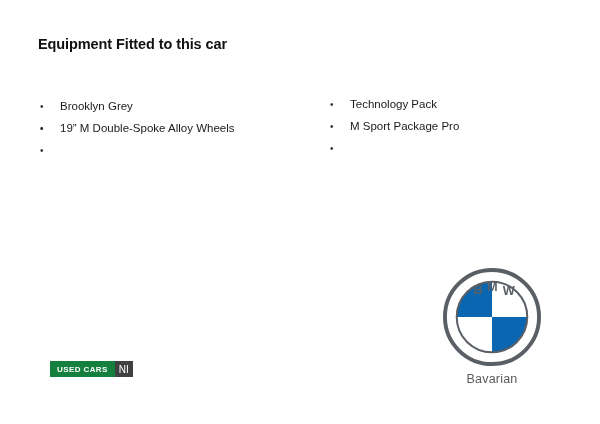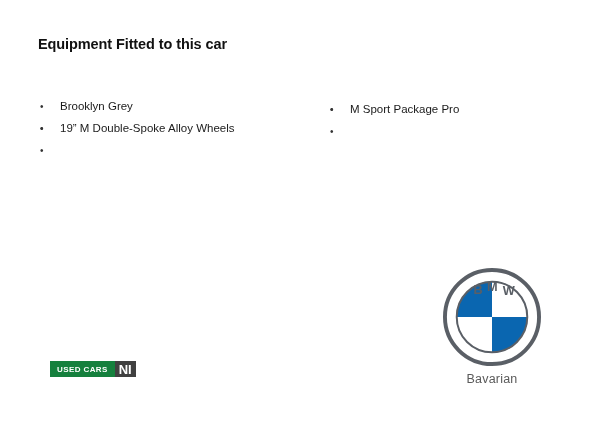"Technology Pack" span { html: none -> <span>Technology Pack</span> }
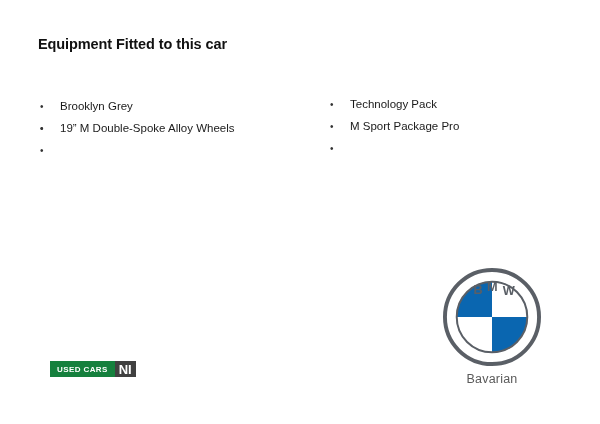"NI" .badge .sub { font-size: 13px -> 10px; font-weight: bold -> normal }
